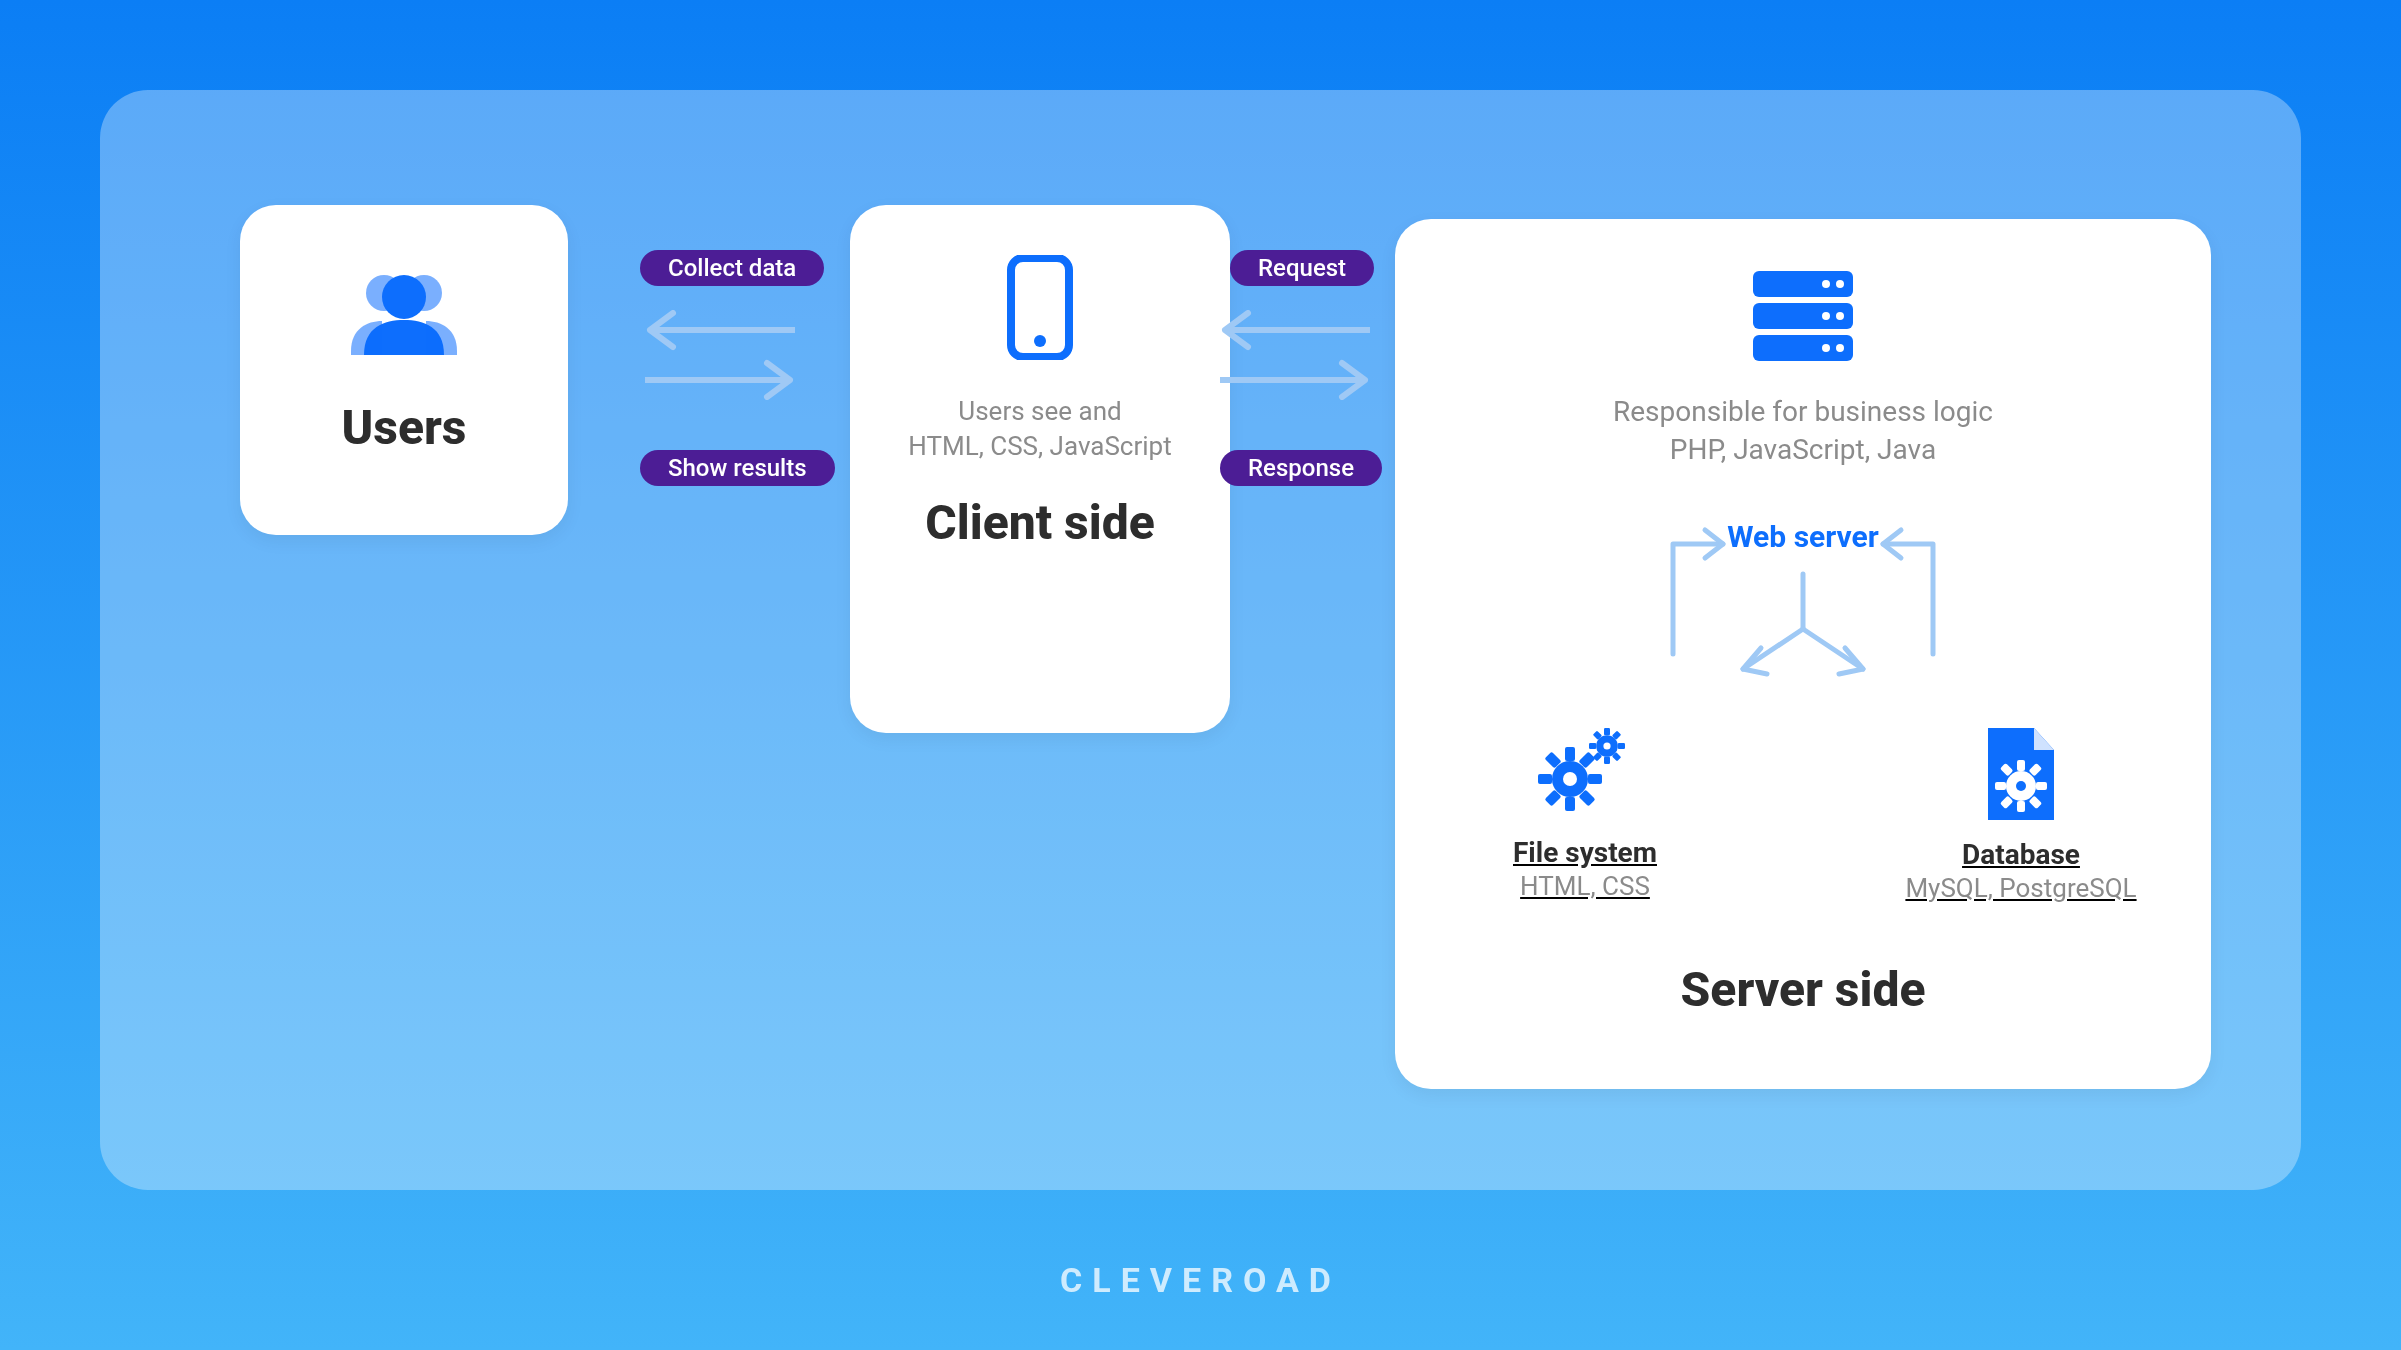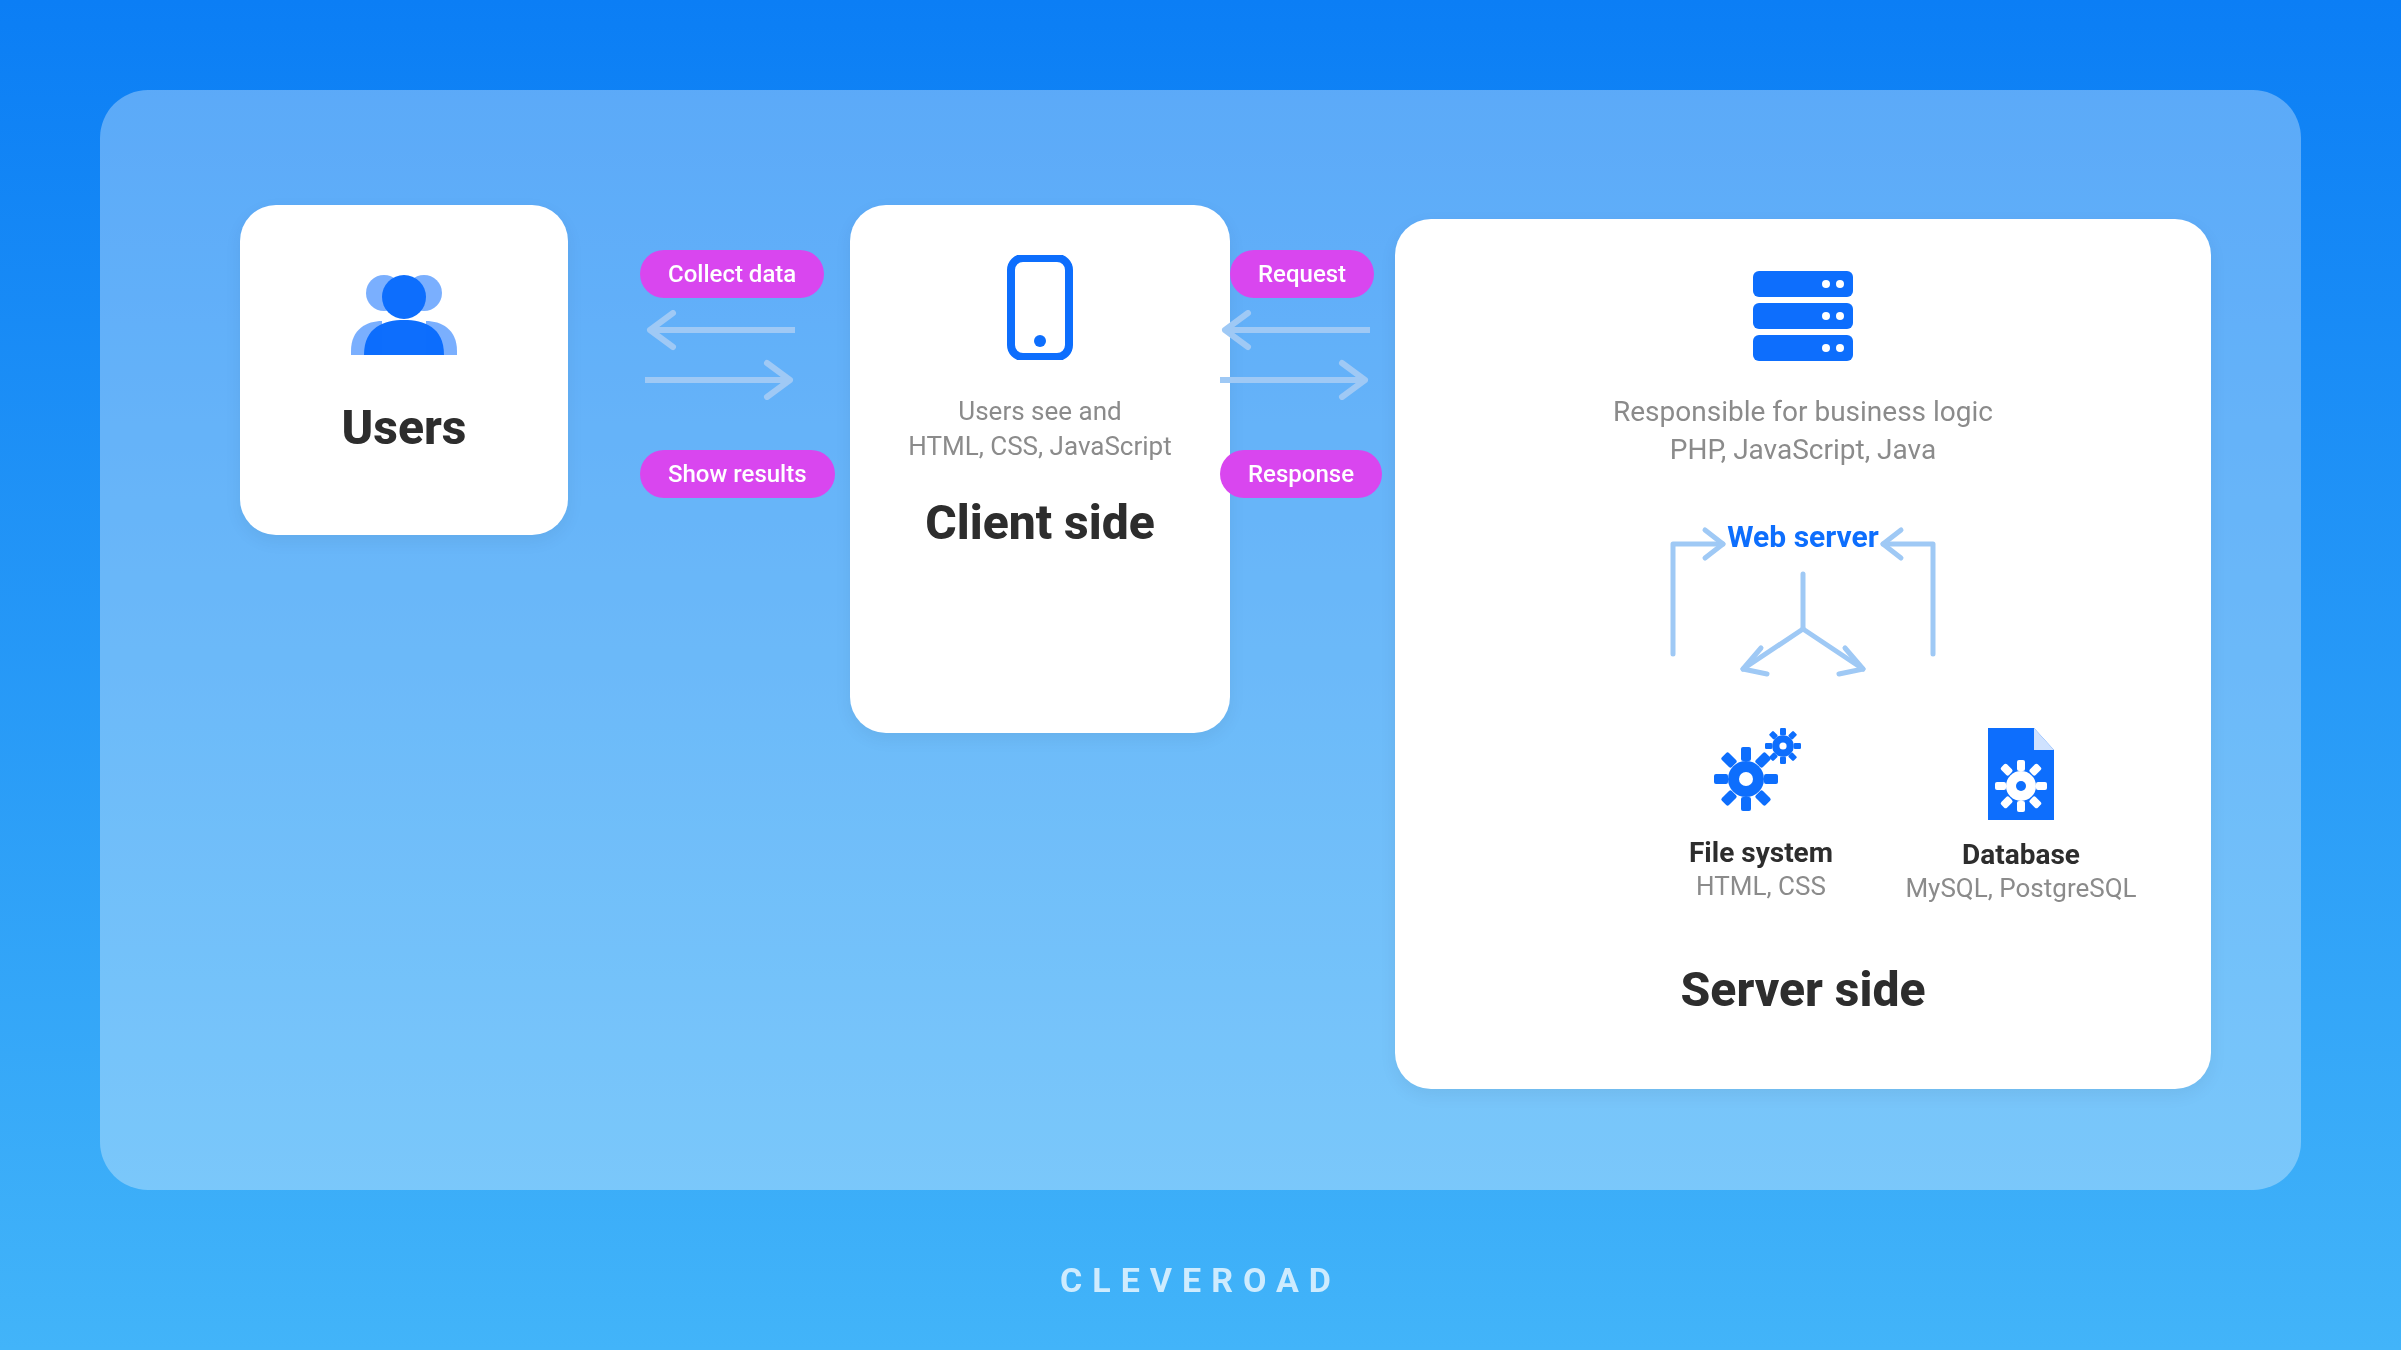"Collect data" .pill { background: #d946ef -> #4c1d95; padding: 10px 28px -> 4px 28px }
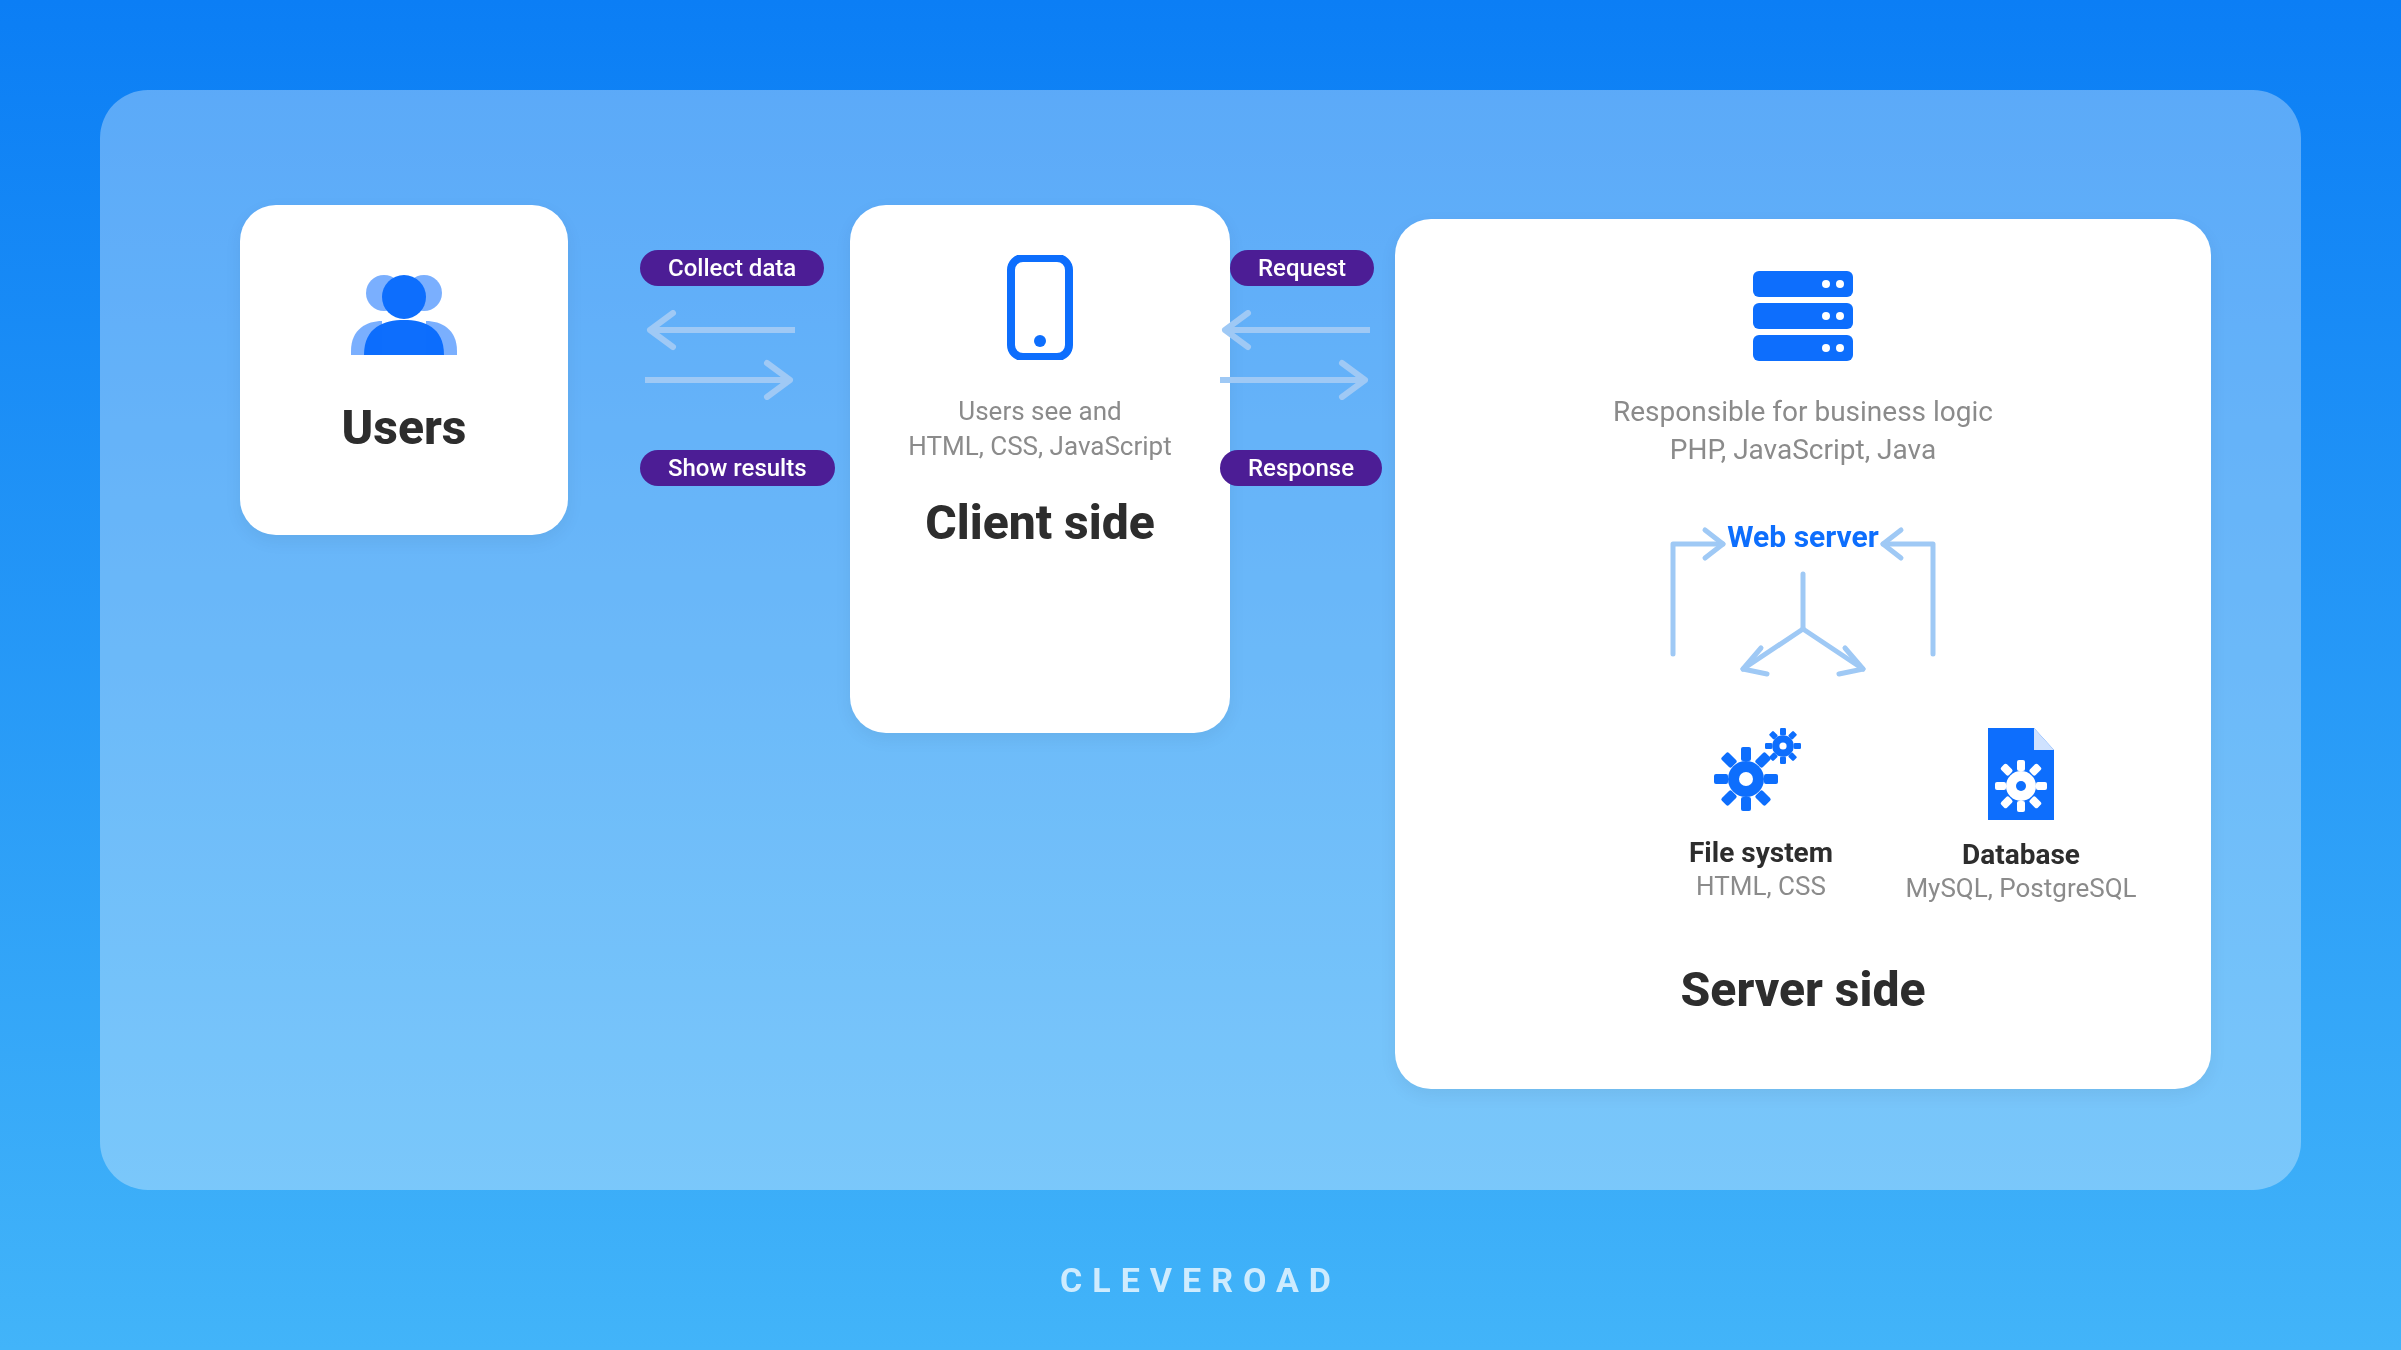"File system" div { justify-content: flex-end -> space-between; text-decoration: none -> underline }
